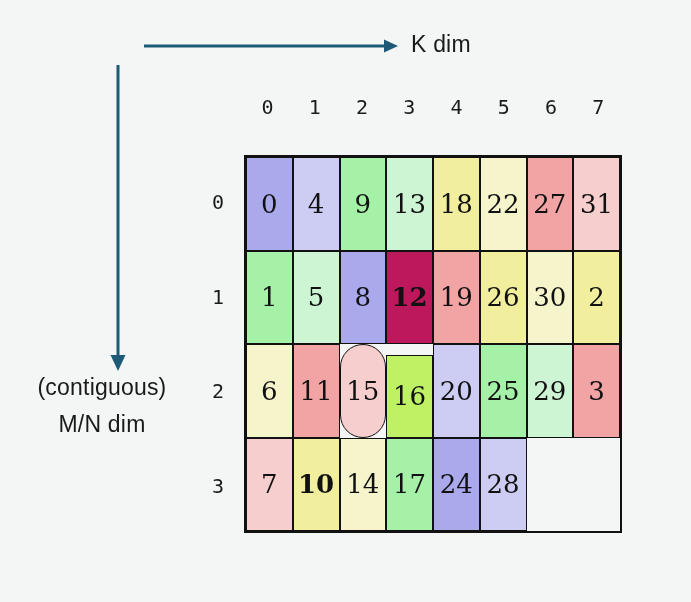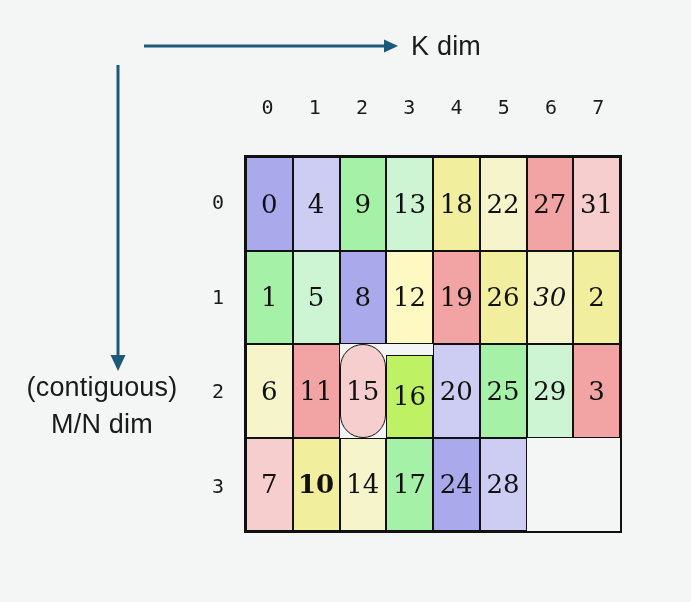"K dim" .axis-label { font-size: 27px -> 23px }
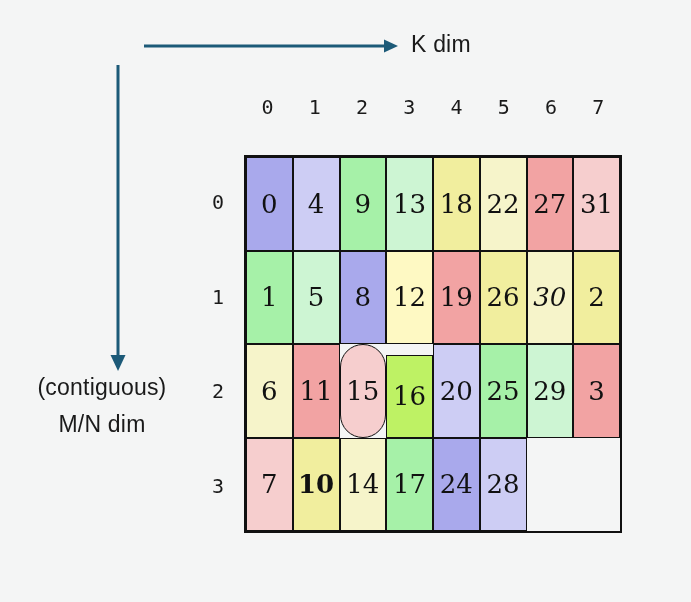"12" div.cell { background: #fef9c3 -> #be185d; font-weight: none -> bold }
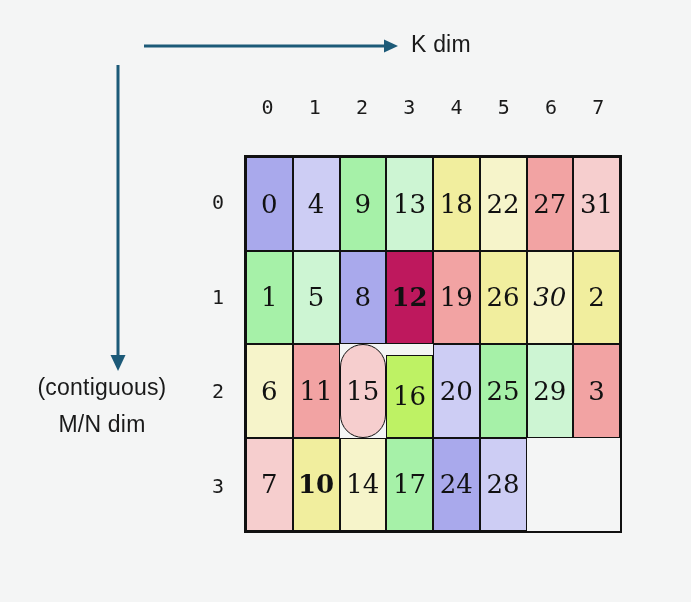"30" div.cell { font-style: italic -> none }
